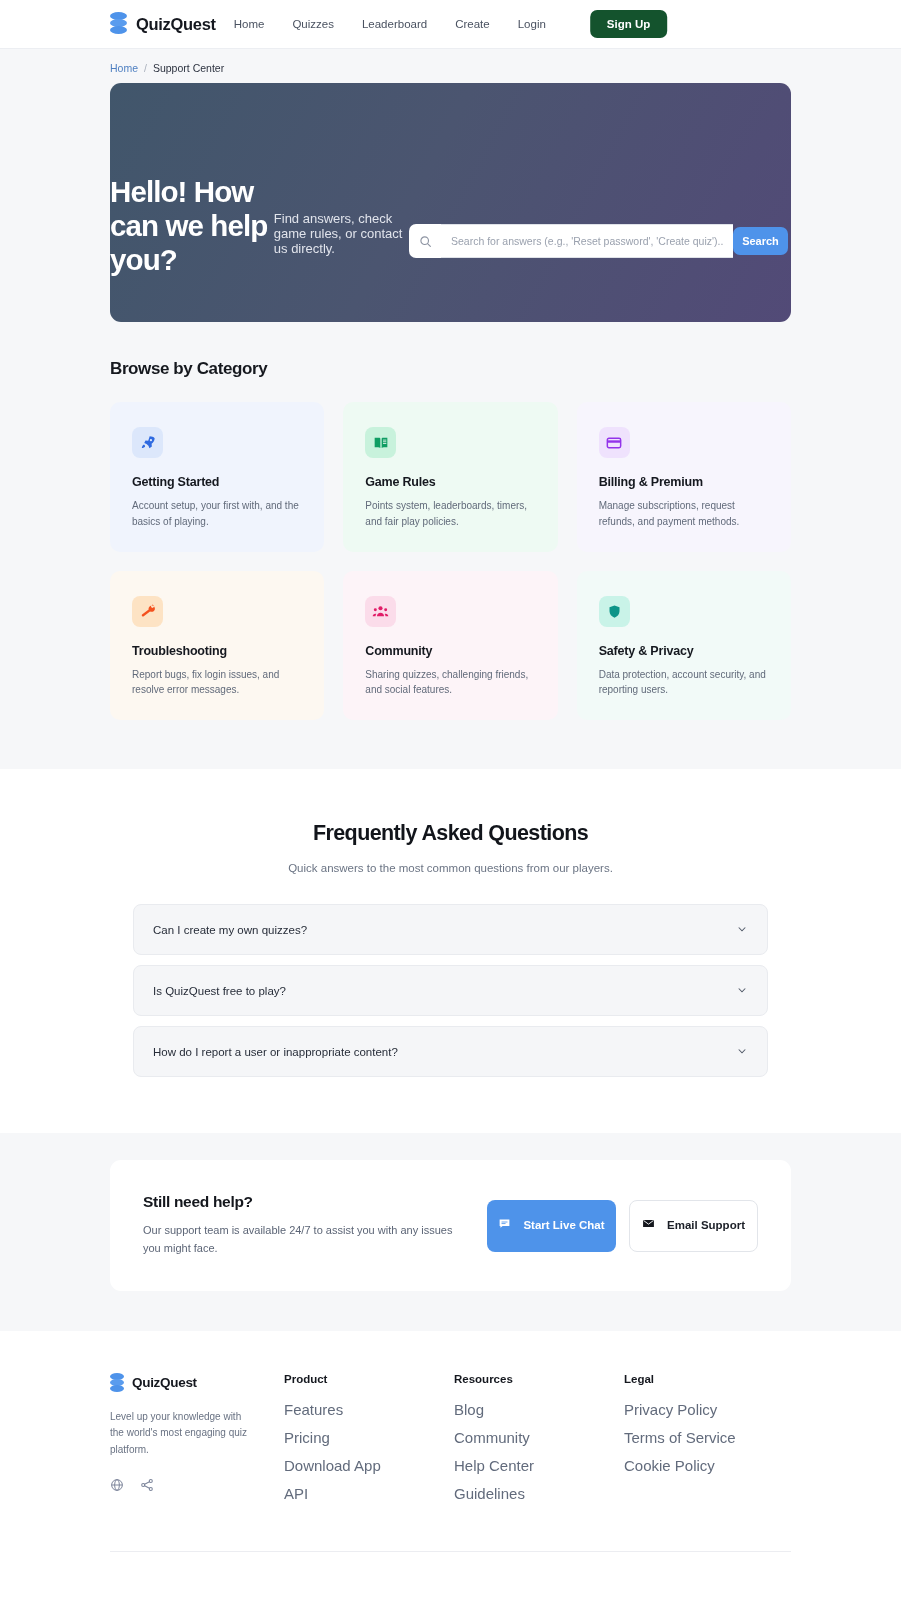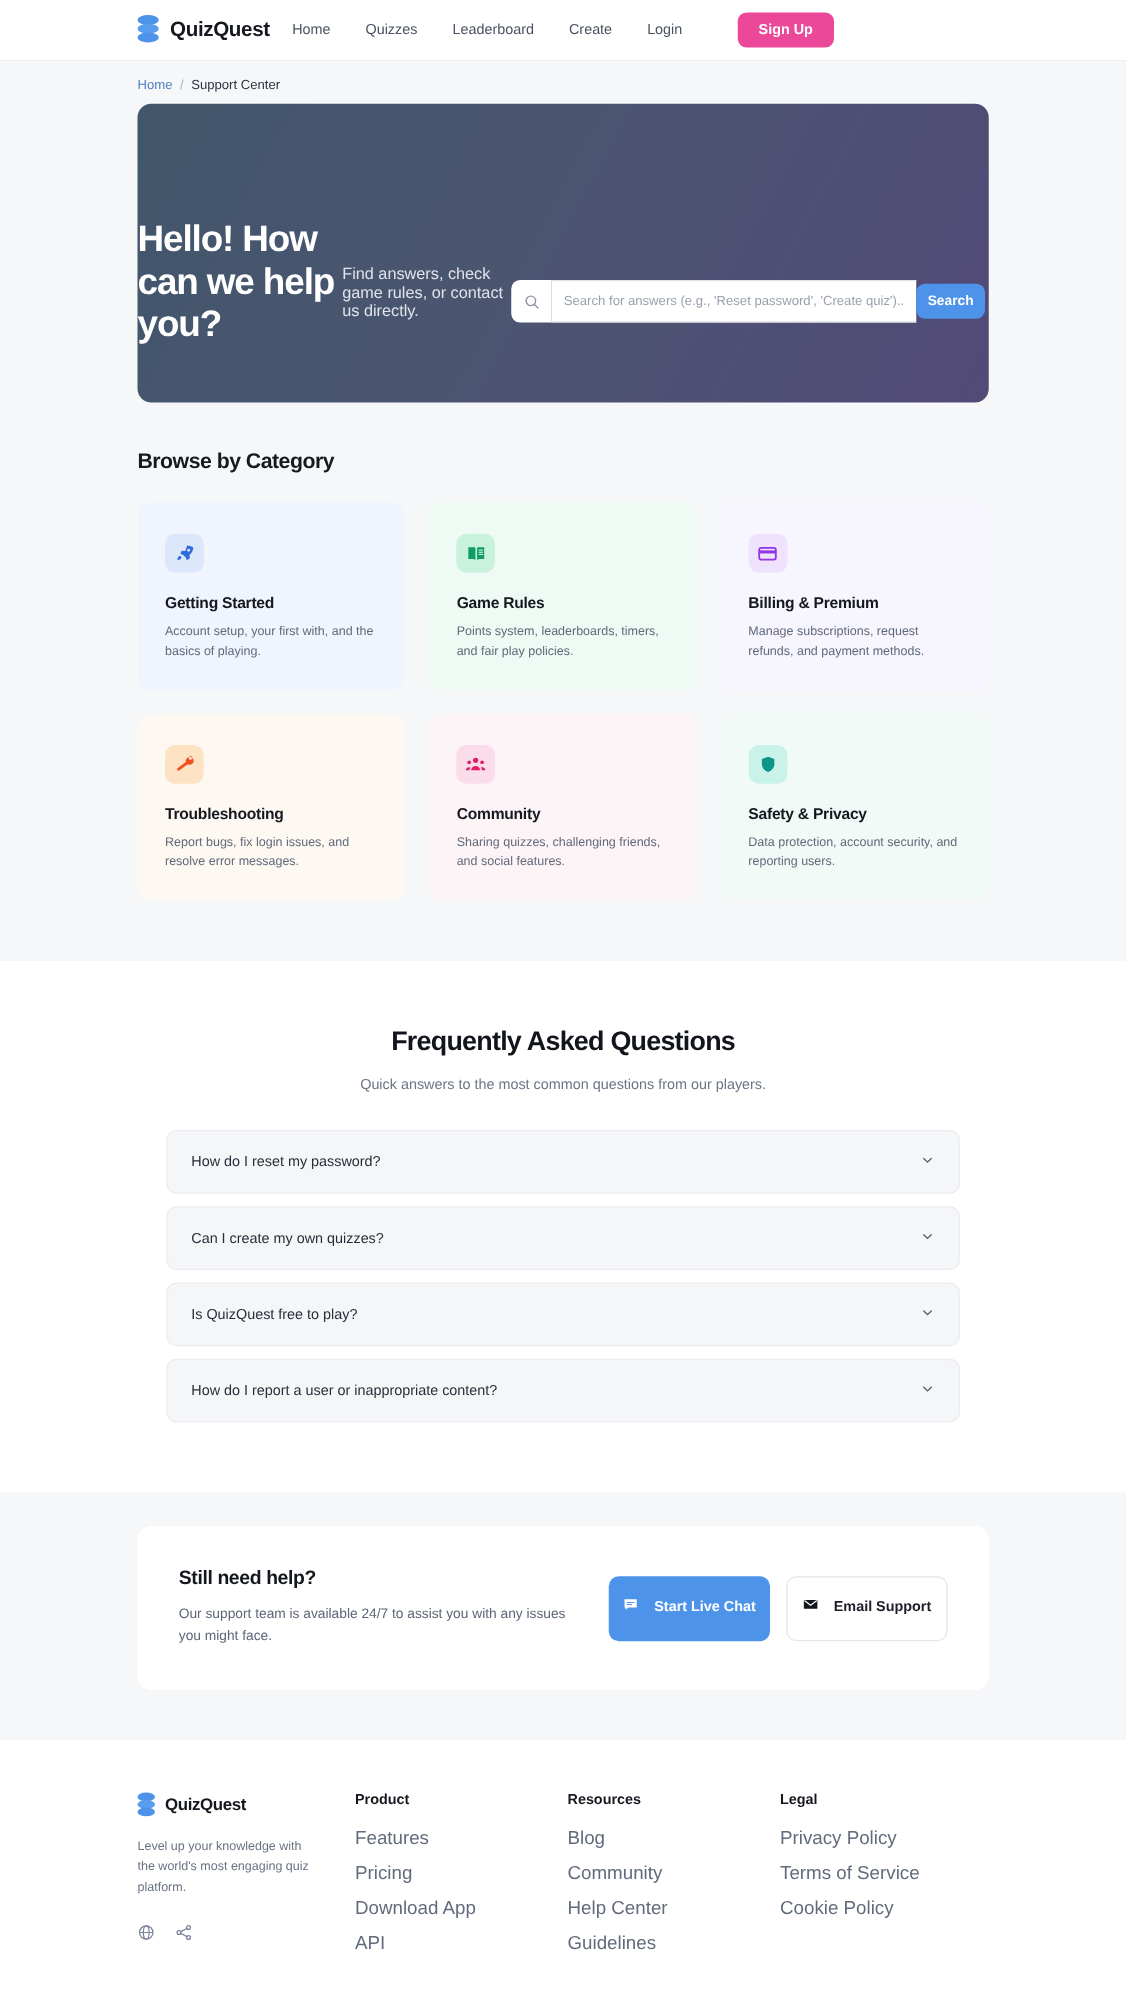"Sign Up" .signup-btn { background: #ec4899 -> #14532d }
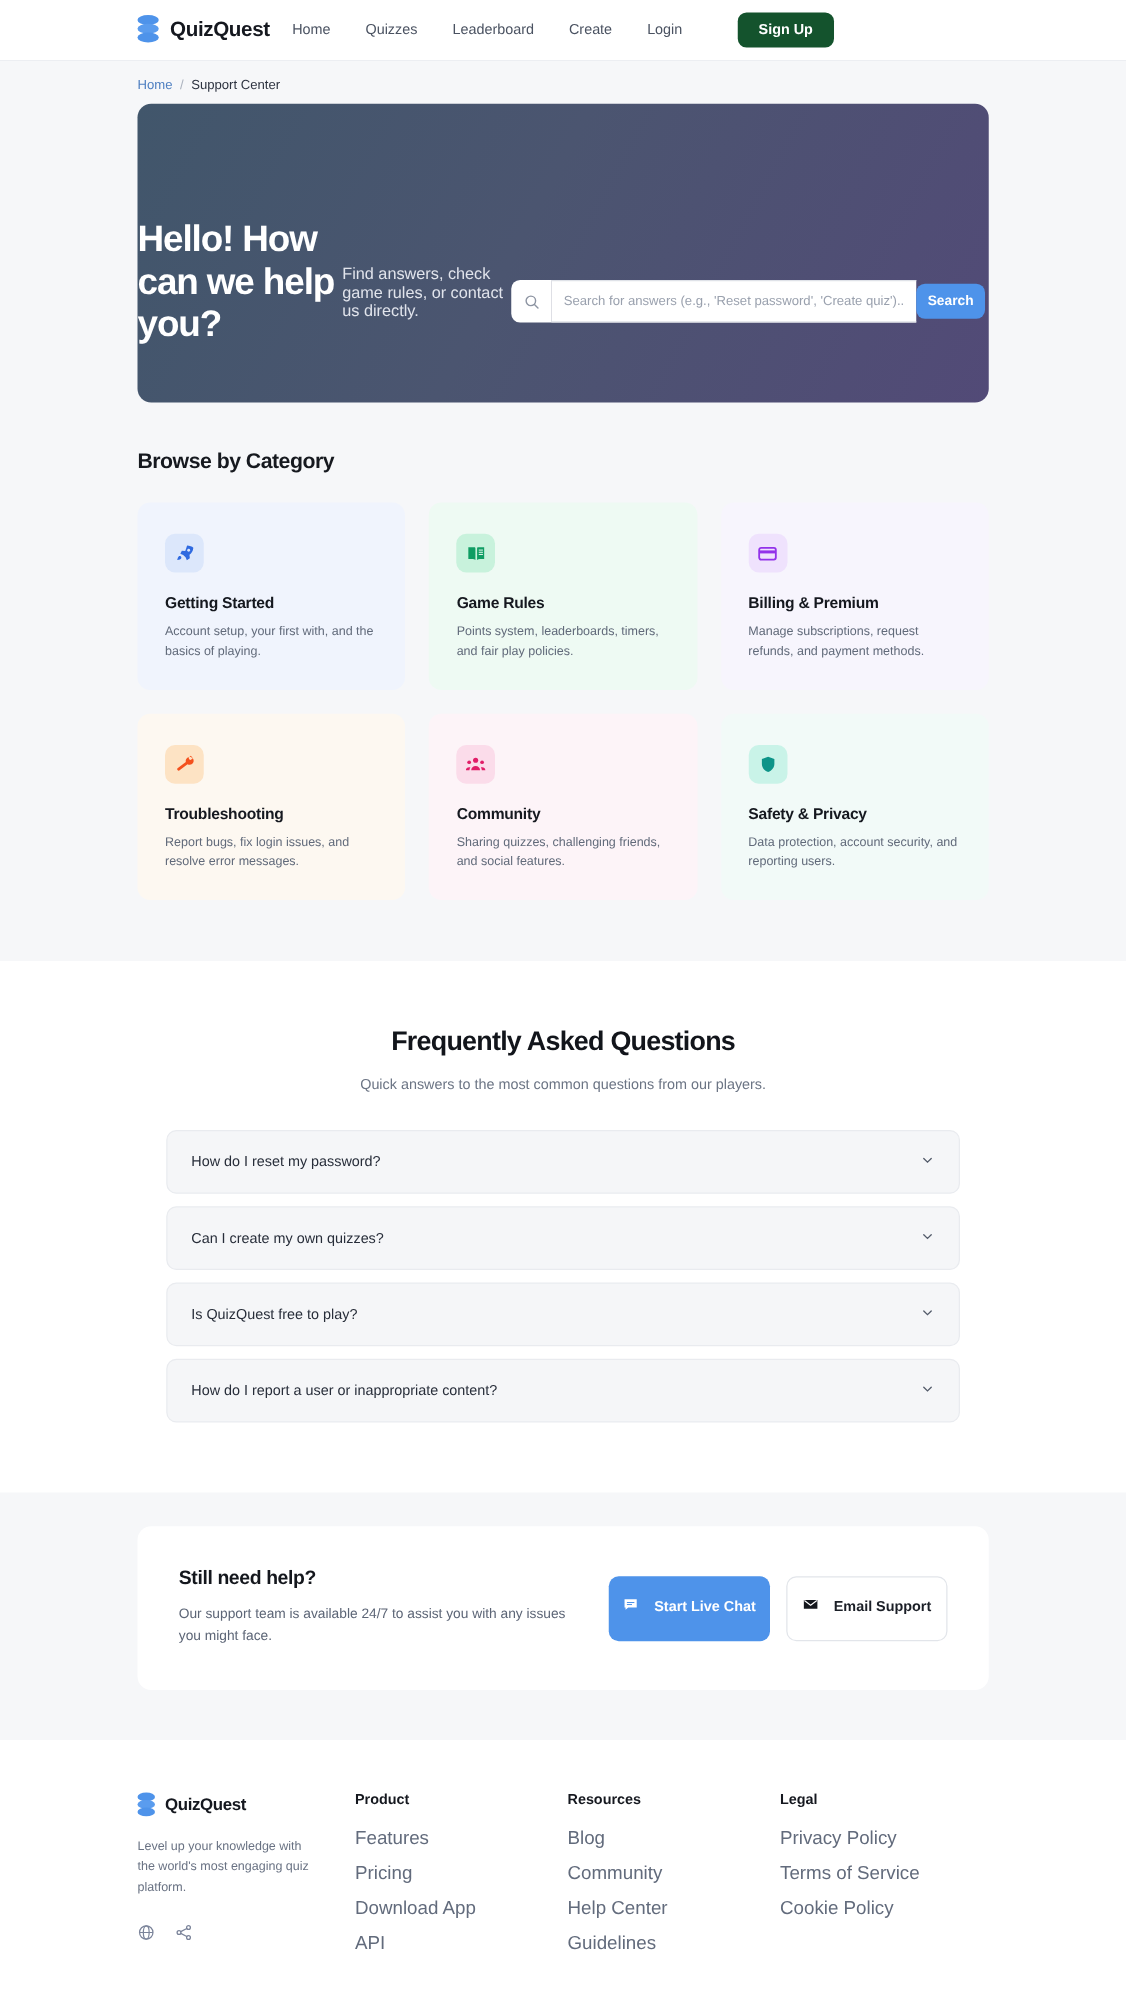"How do I reset my" div.faq-item { html: <div> <span>How do I reset my password?</span> <span> <svg> <polyline></polyline> </svg> </span> </div> -> none }
